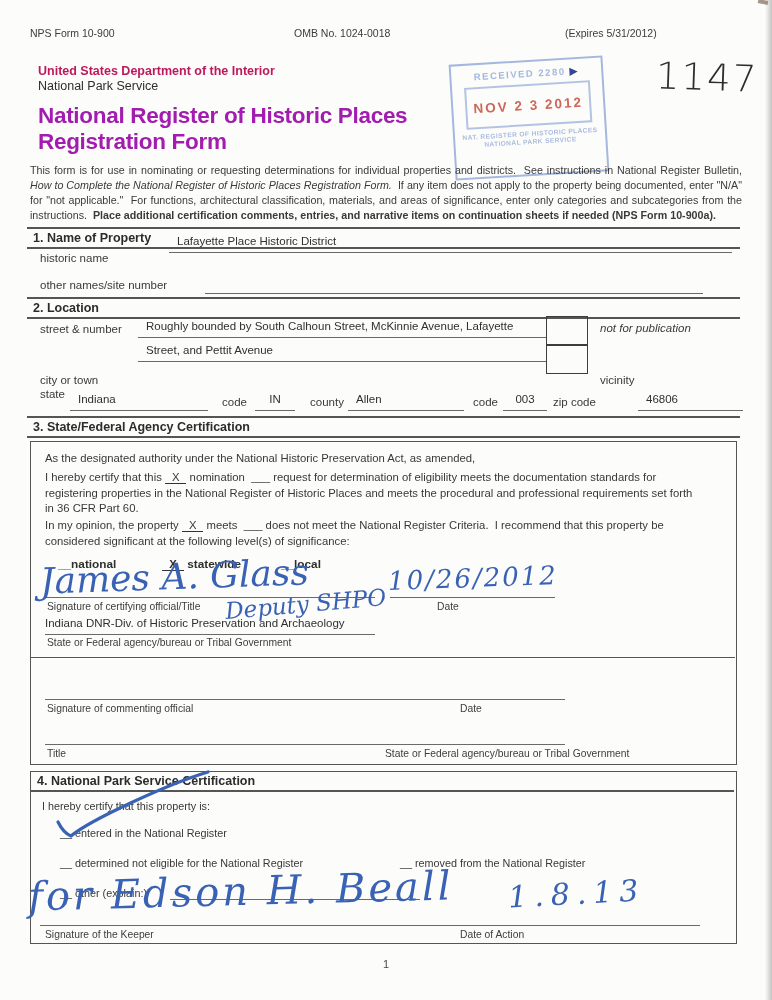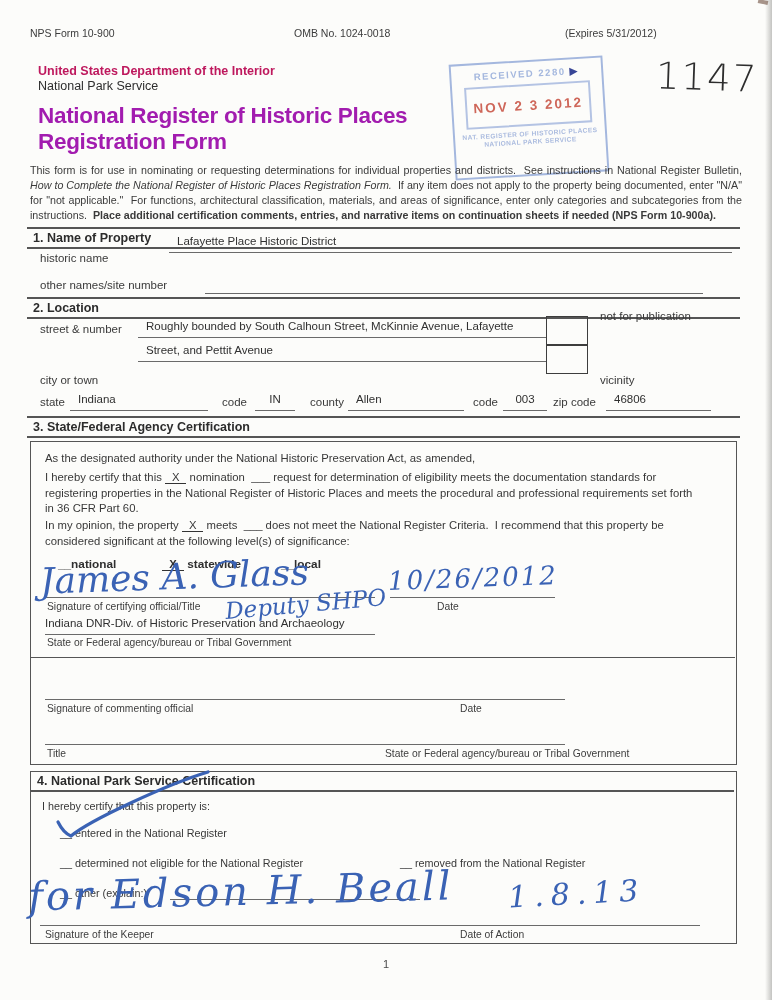"not for publication" span.lbl { font-style: none -> italic; top: 310px -> 322px }
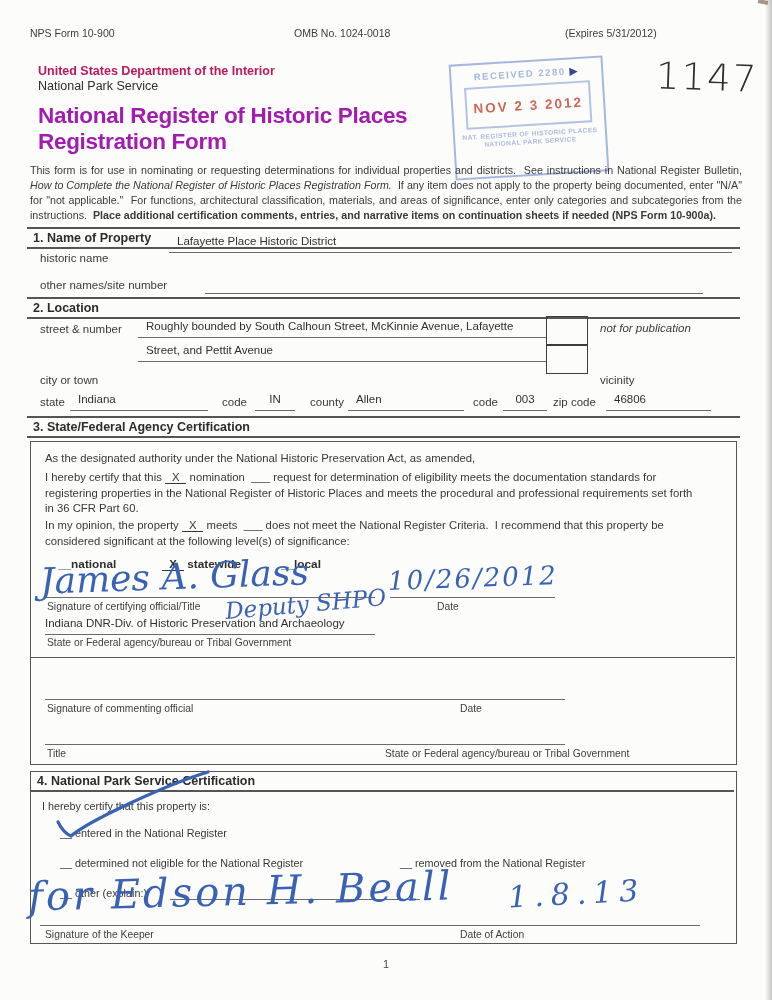"state" span.lbl { top: 396px -> 388px }
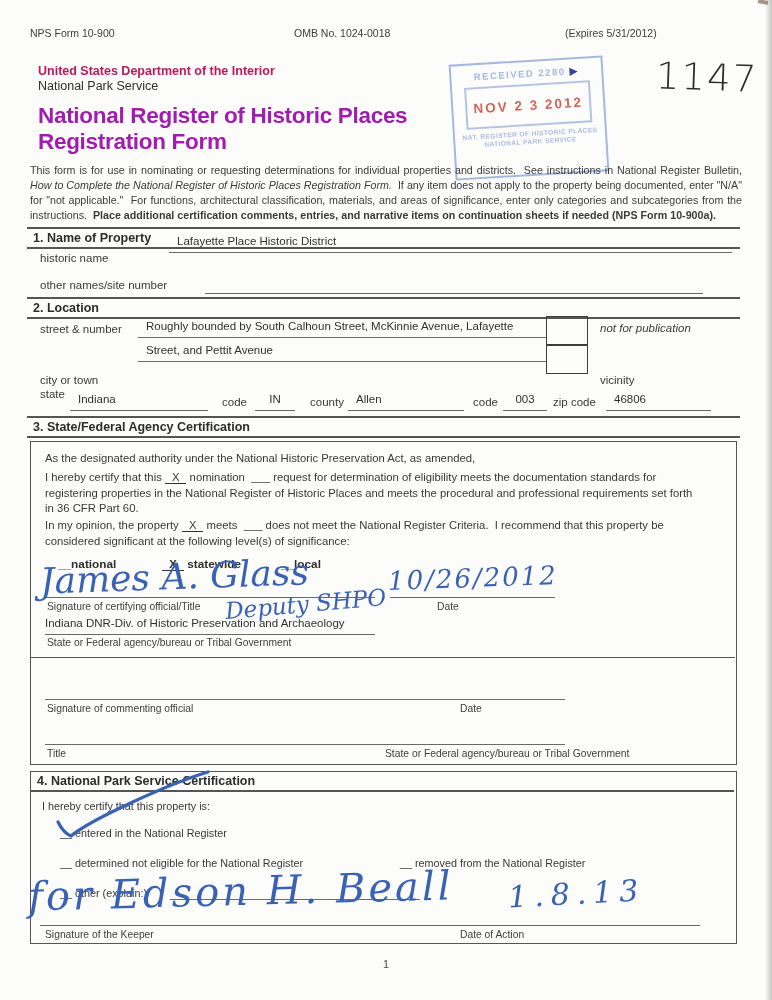"46806" span.uval { left: 606px -> 638px }
